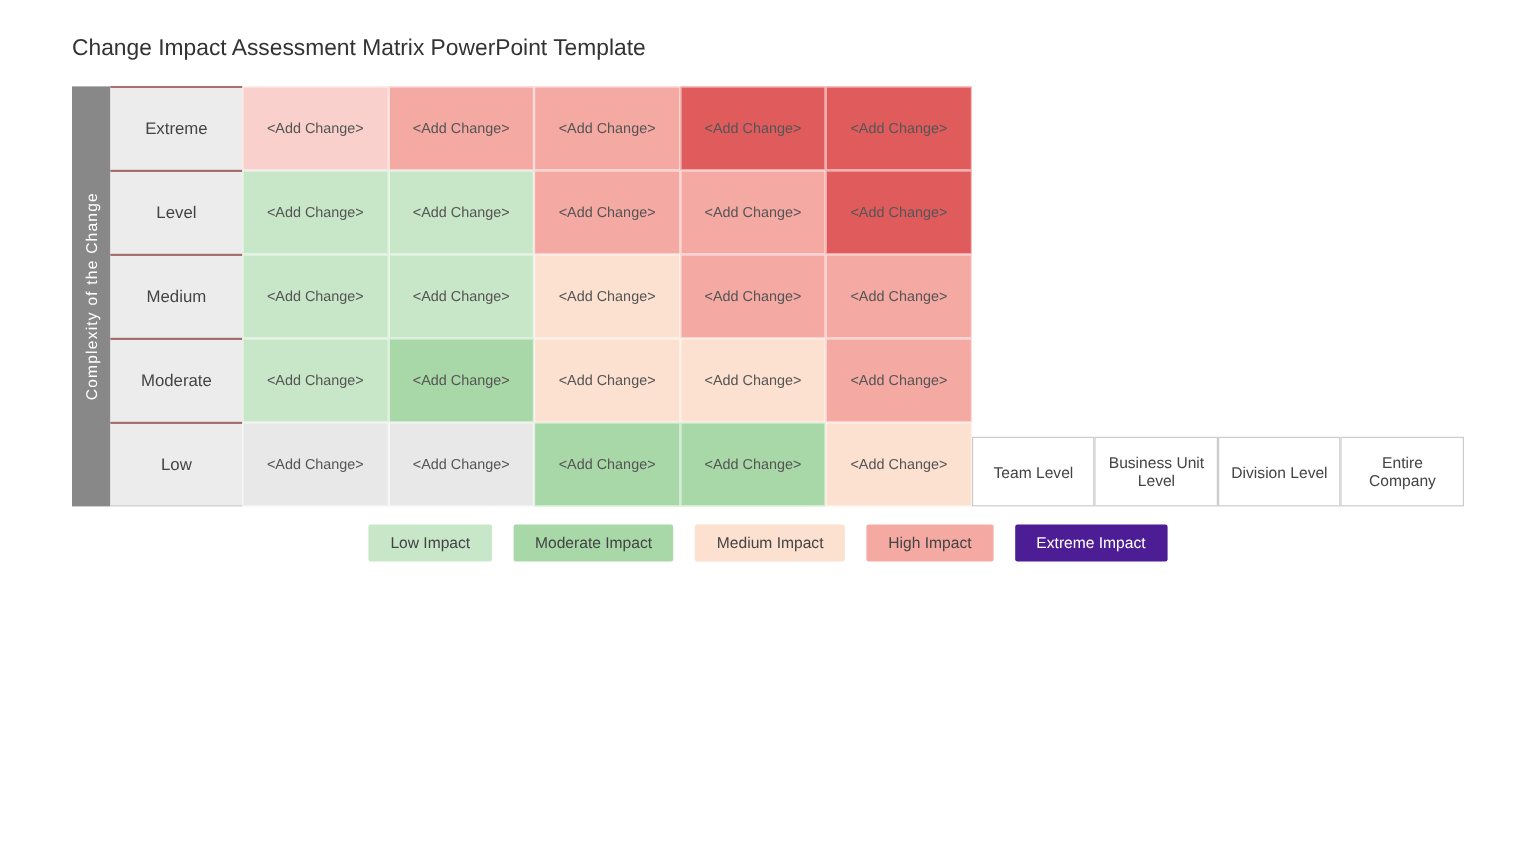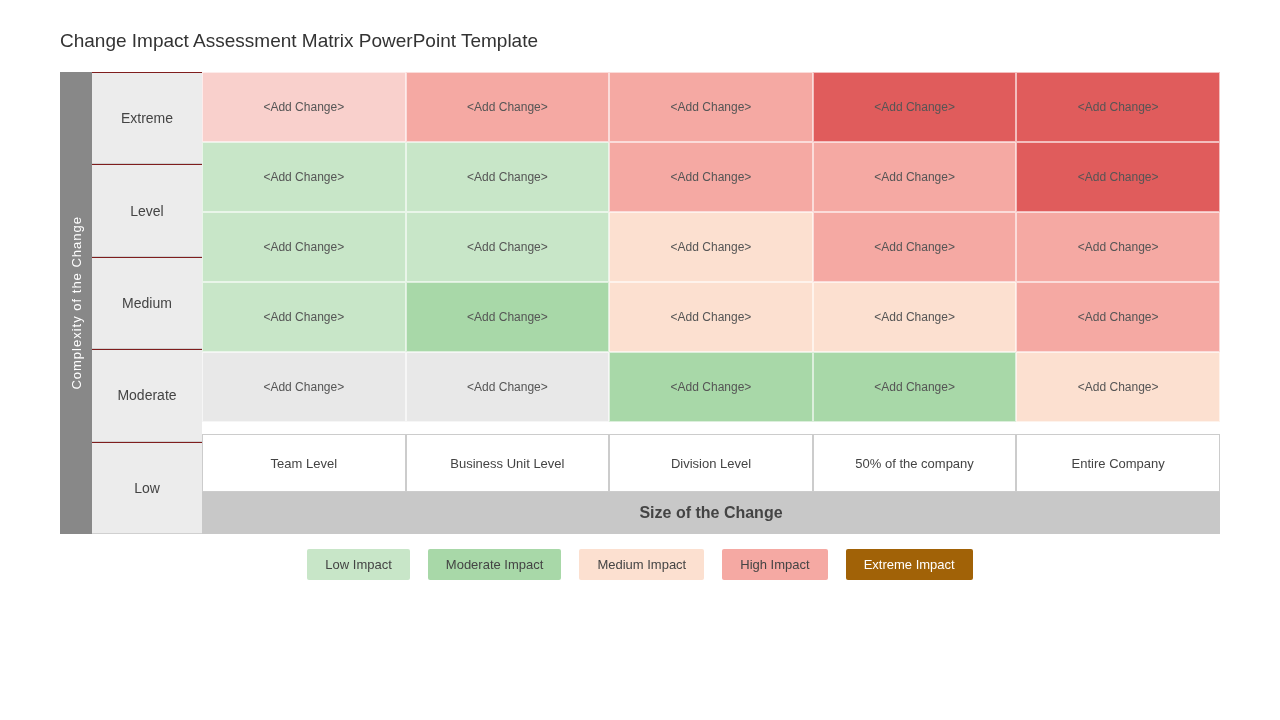"<Add Change>" .main-content { align-items: none -> flex-end; flex-direction: column -> row }
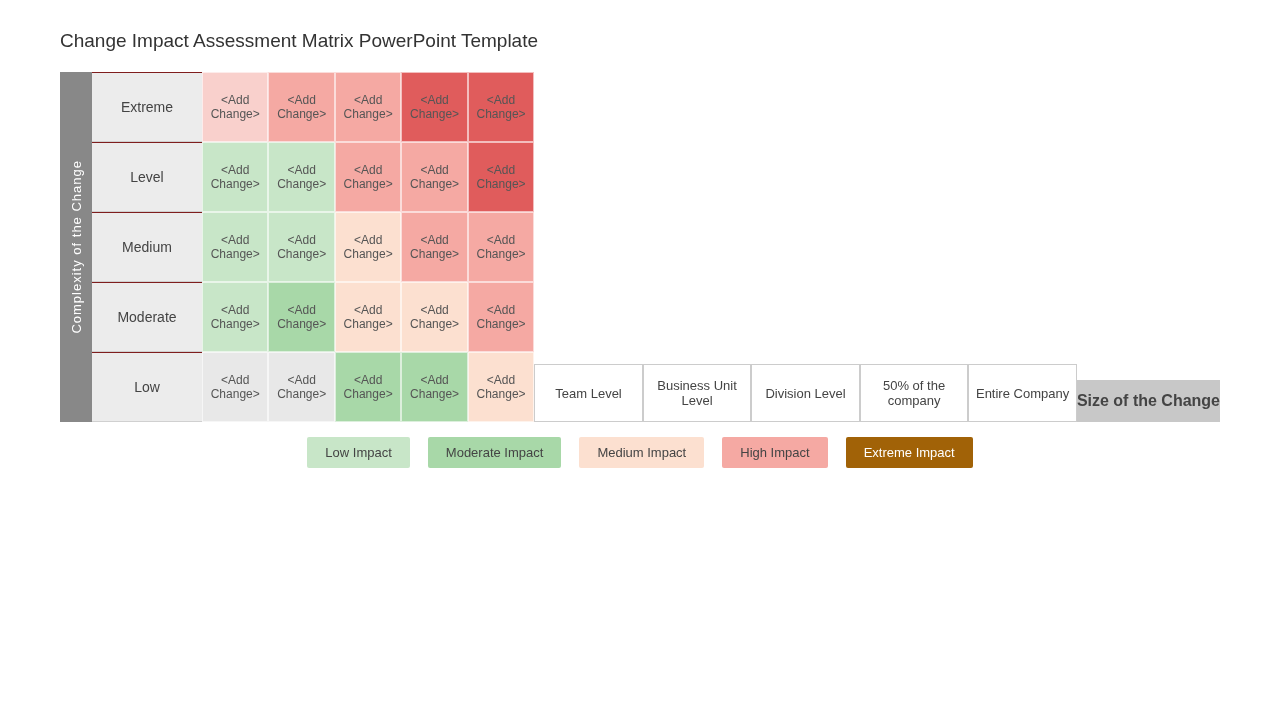"50% of the company" div.col-label { html: <div>50% of the company</div> -> none }
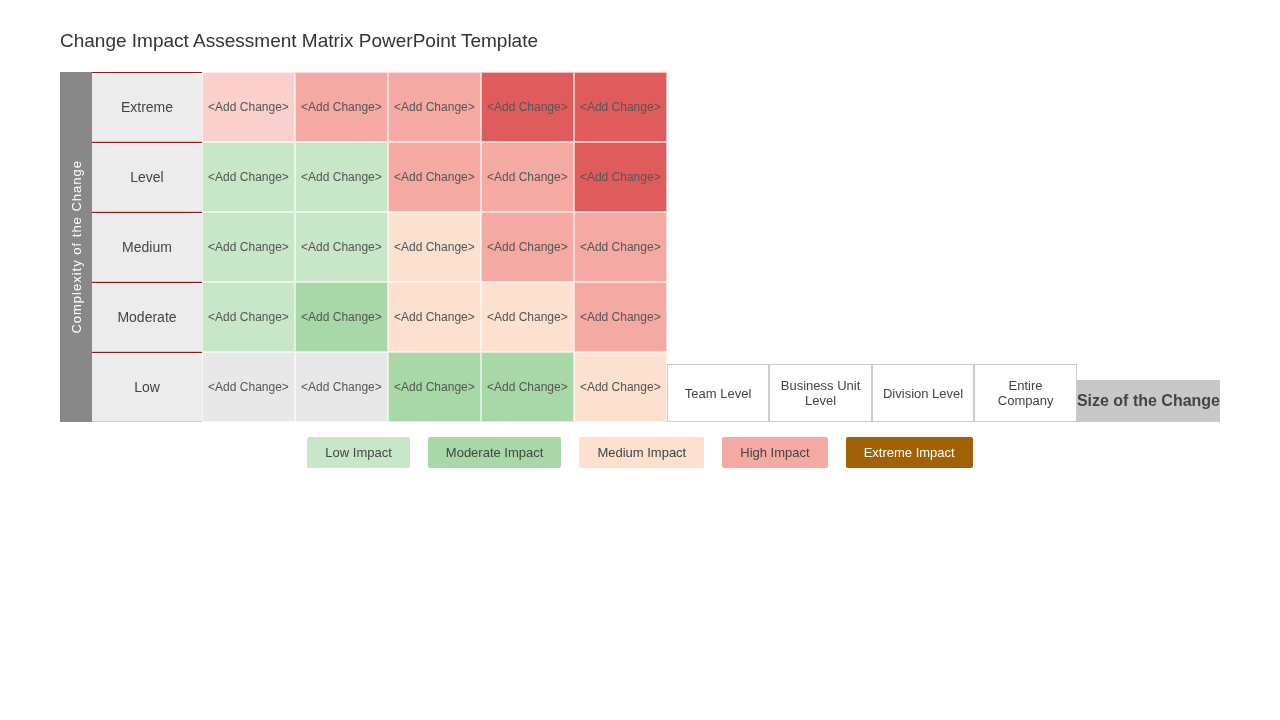"Size of the Change" div.x-axis-row { html: <div> <span>Size of the Change</span> </div> -> none }
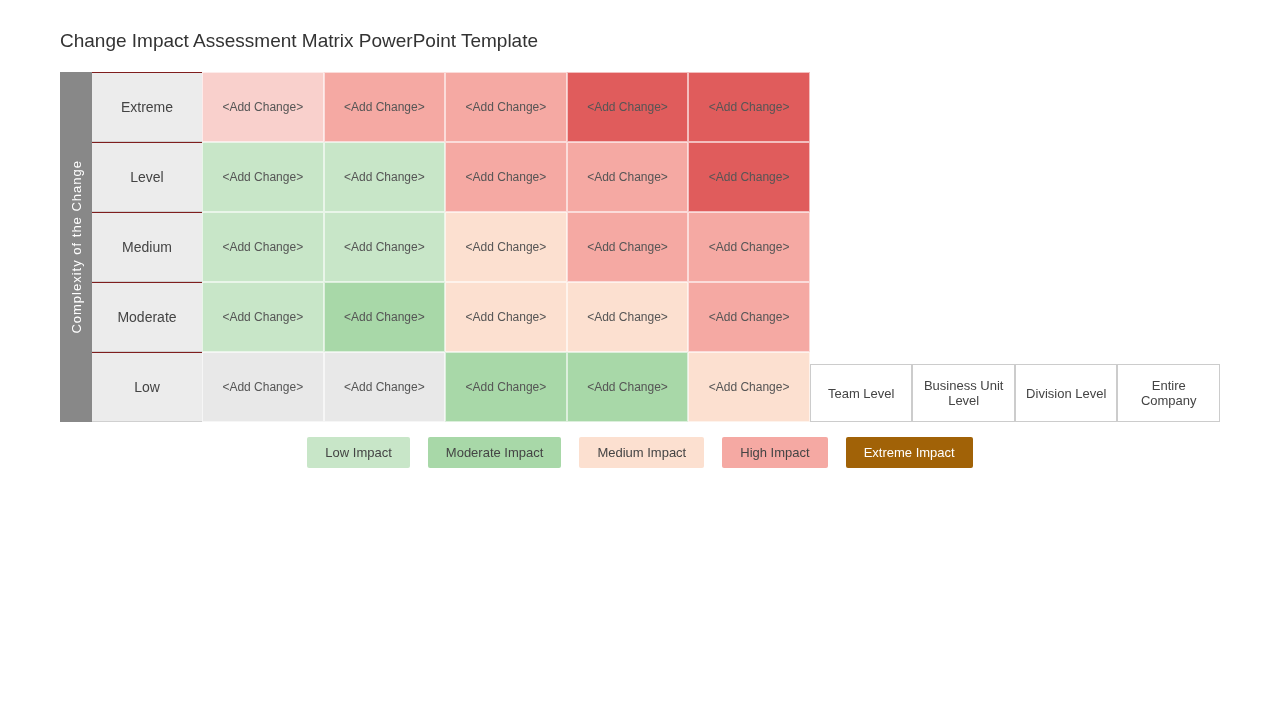"Extreme Impact" .legend-extreme { background: #a16207 -> #4c1d95 }
